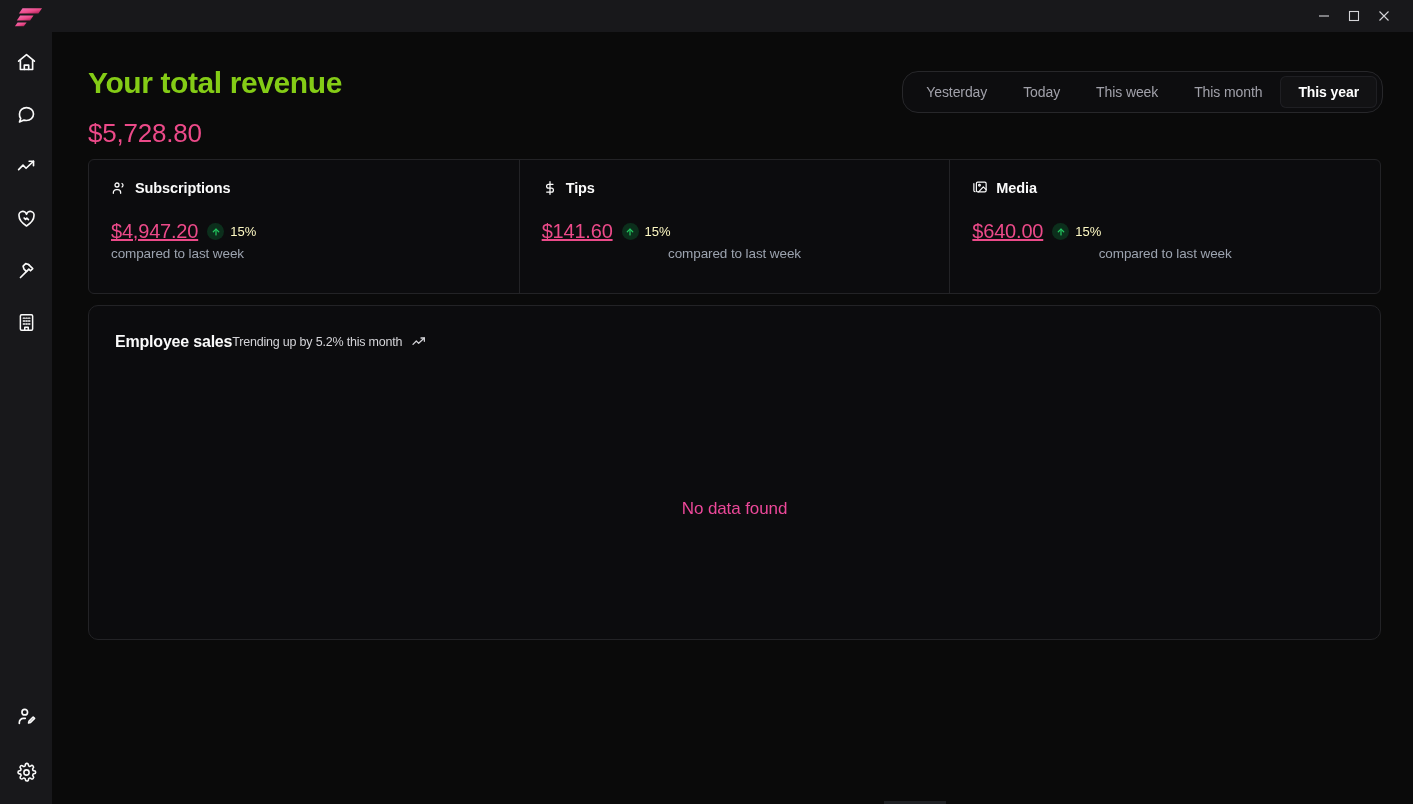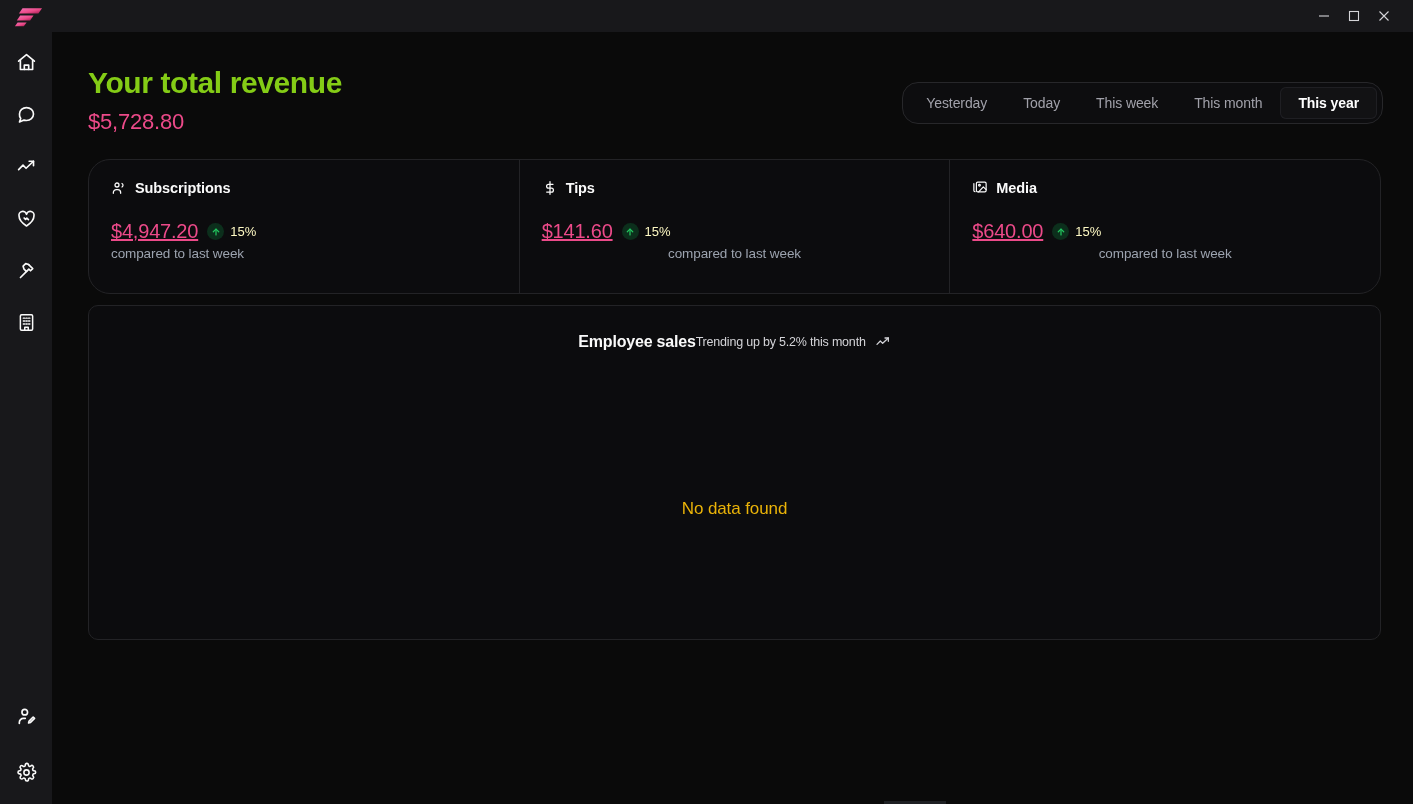"Yesterday" .range-tabs { margin-top: 19px -> 8px }
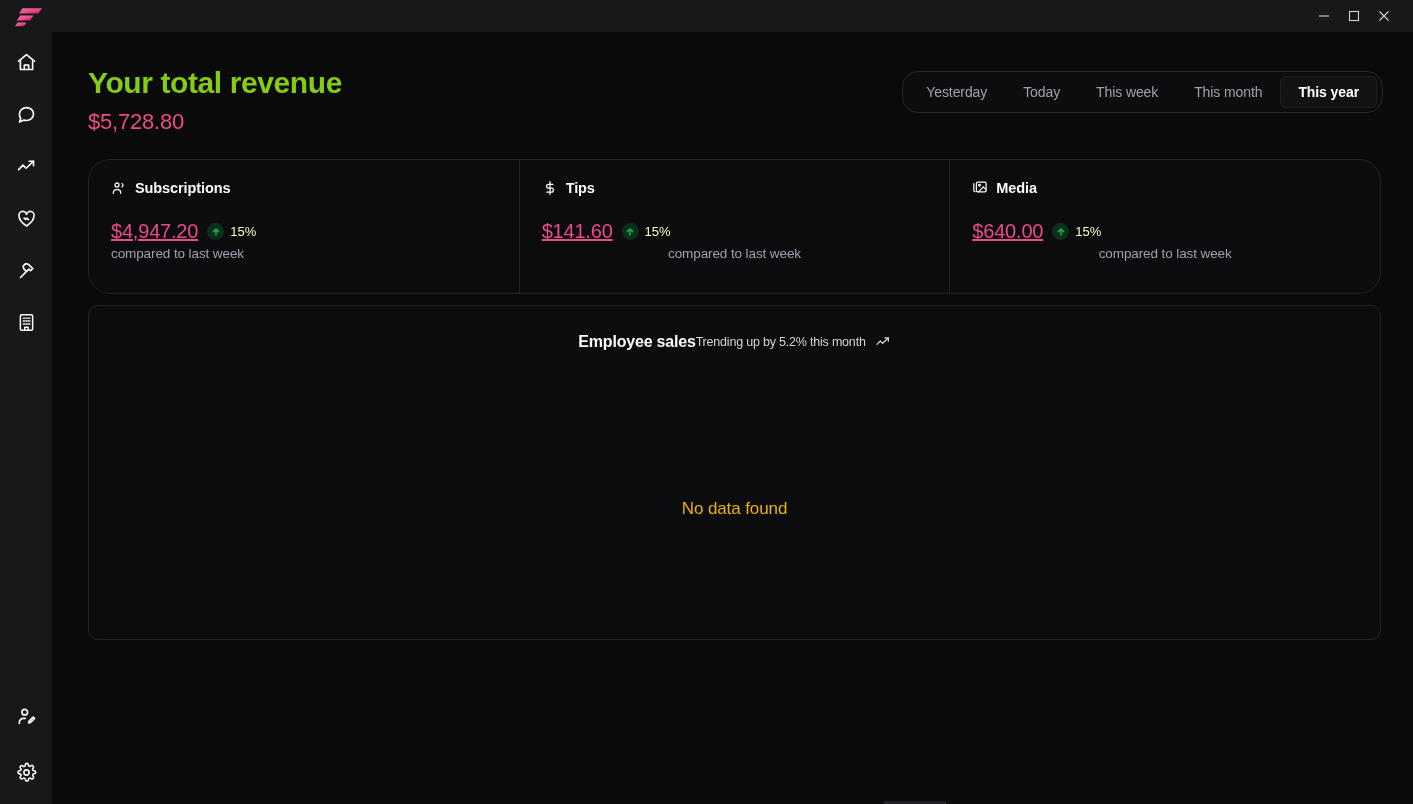"$5,728.80" .page-amount { font-size: 22px -> 26px; margin-top: 2px -> 13px }
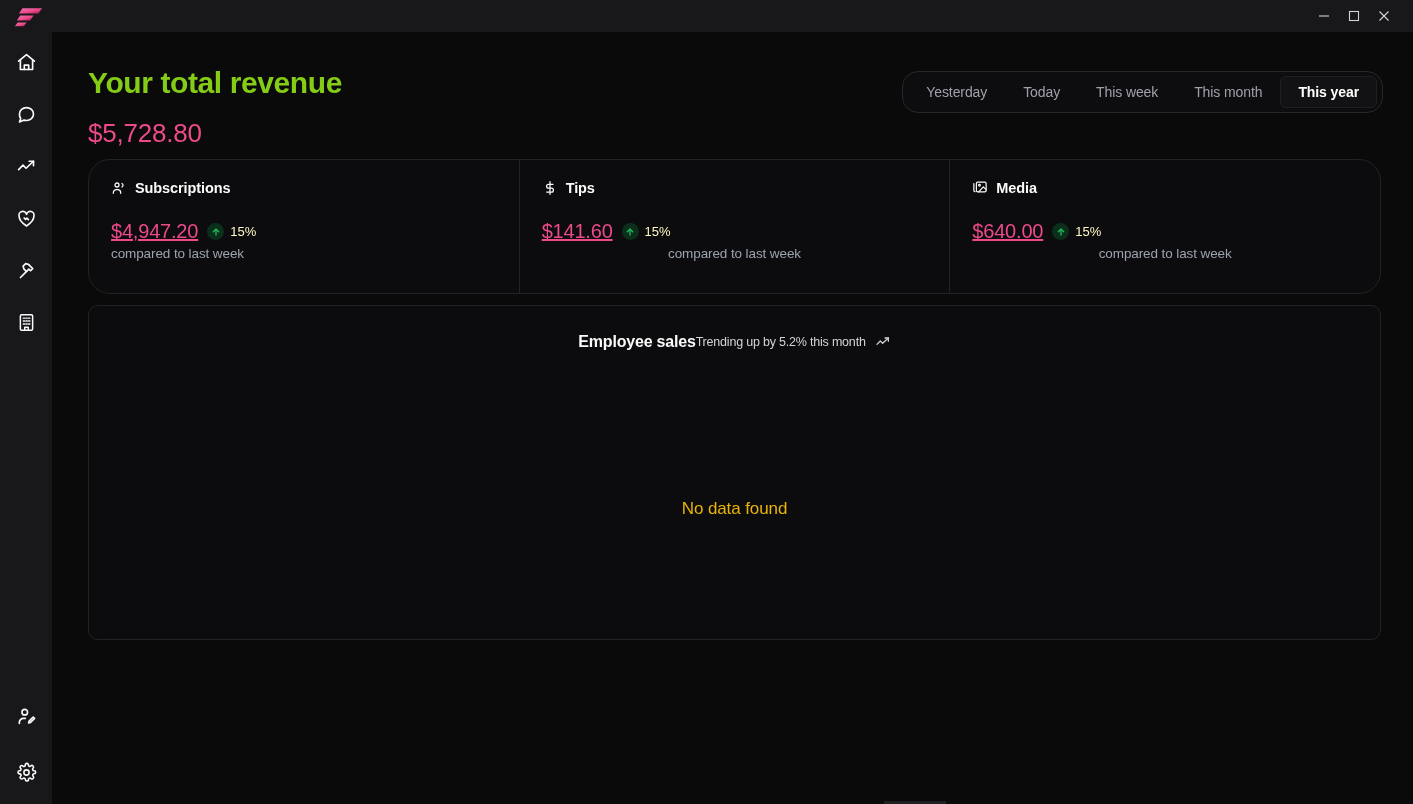"Subscriptions" .stats-card { border-radius: 22px -> 6px }
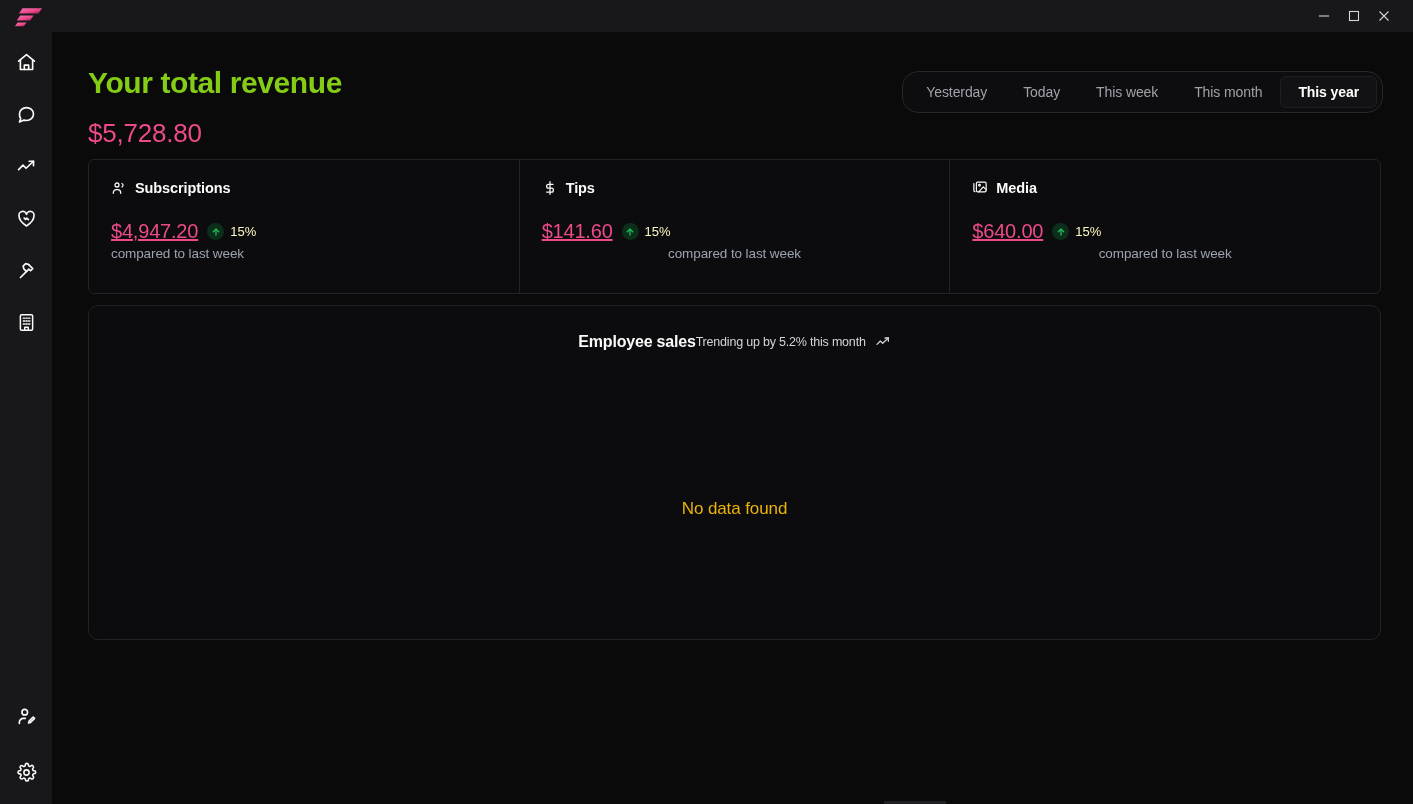"Employee sales" .chart-head { justify-content: center -> flex-start }
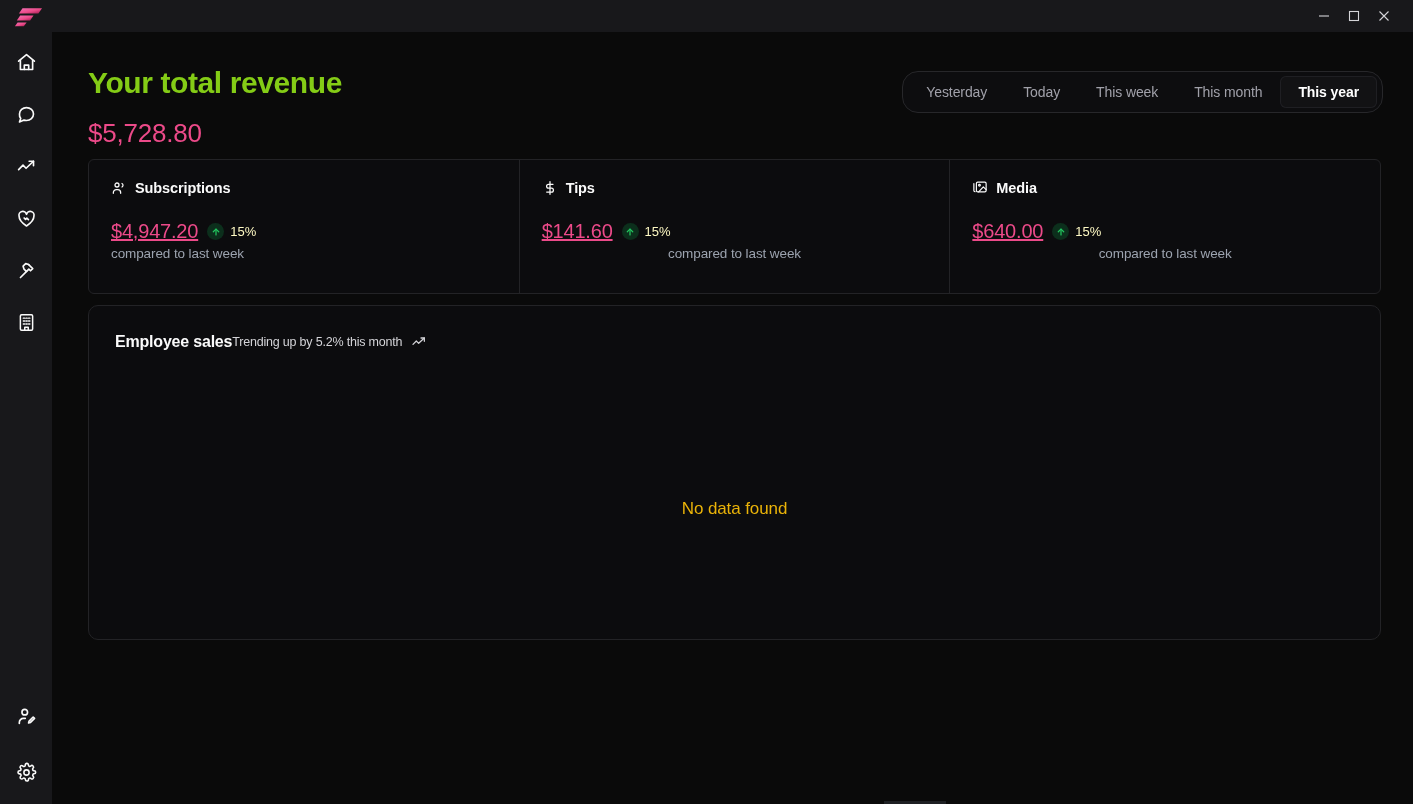"No data found" .no-data { color: #eab308 -> #ec4899 }
